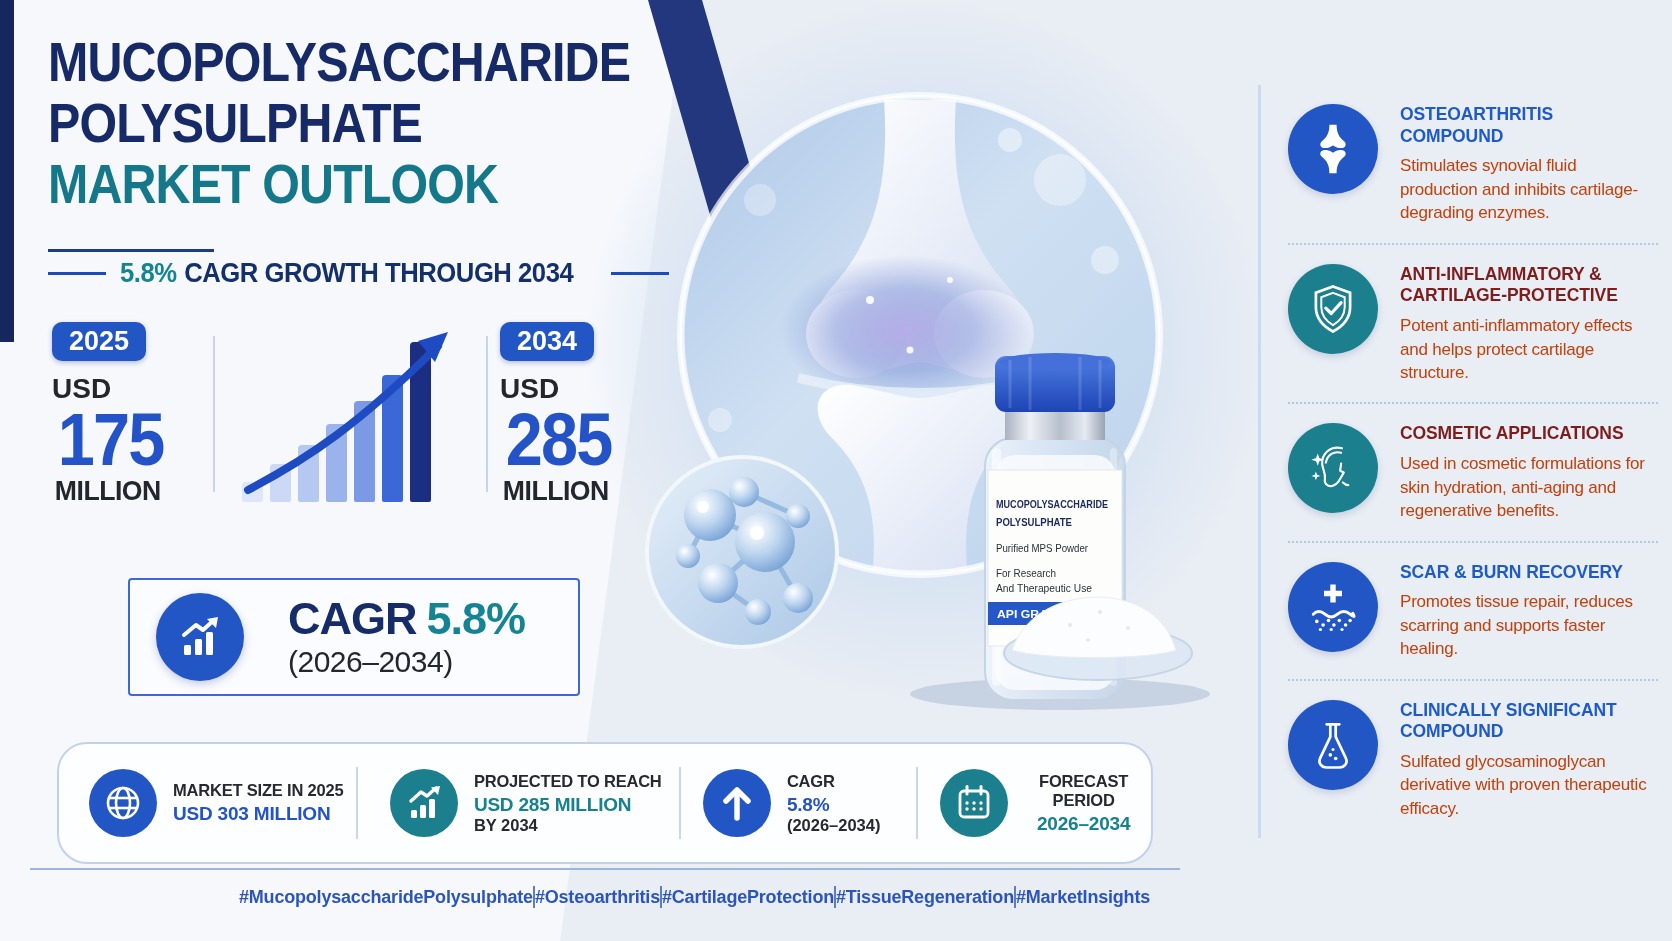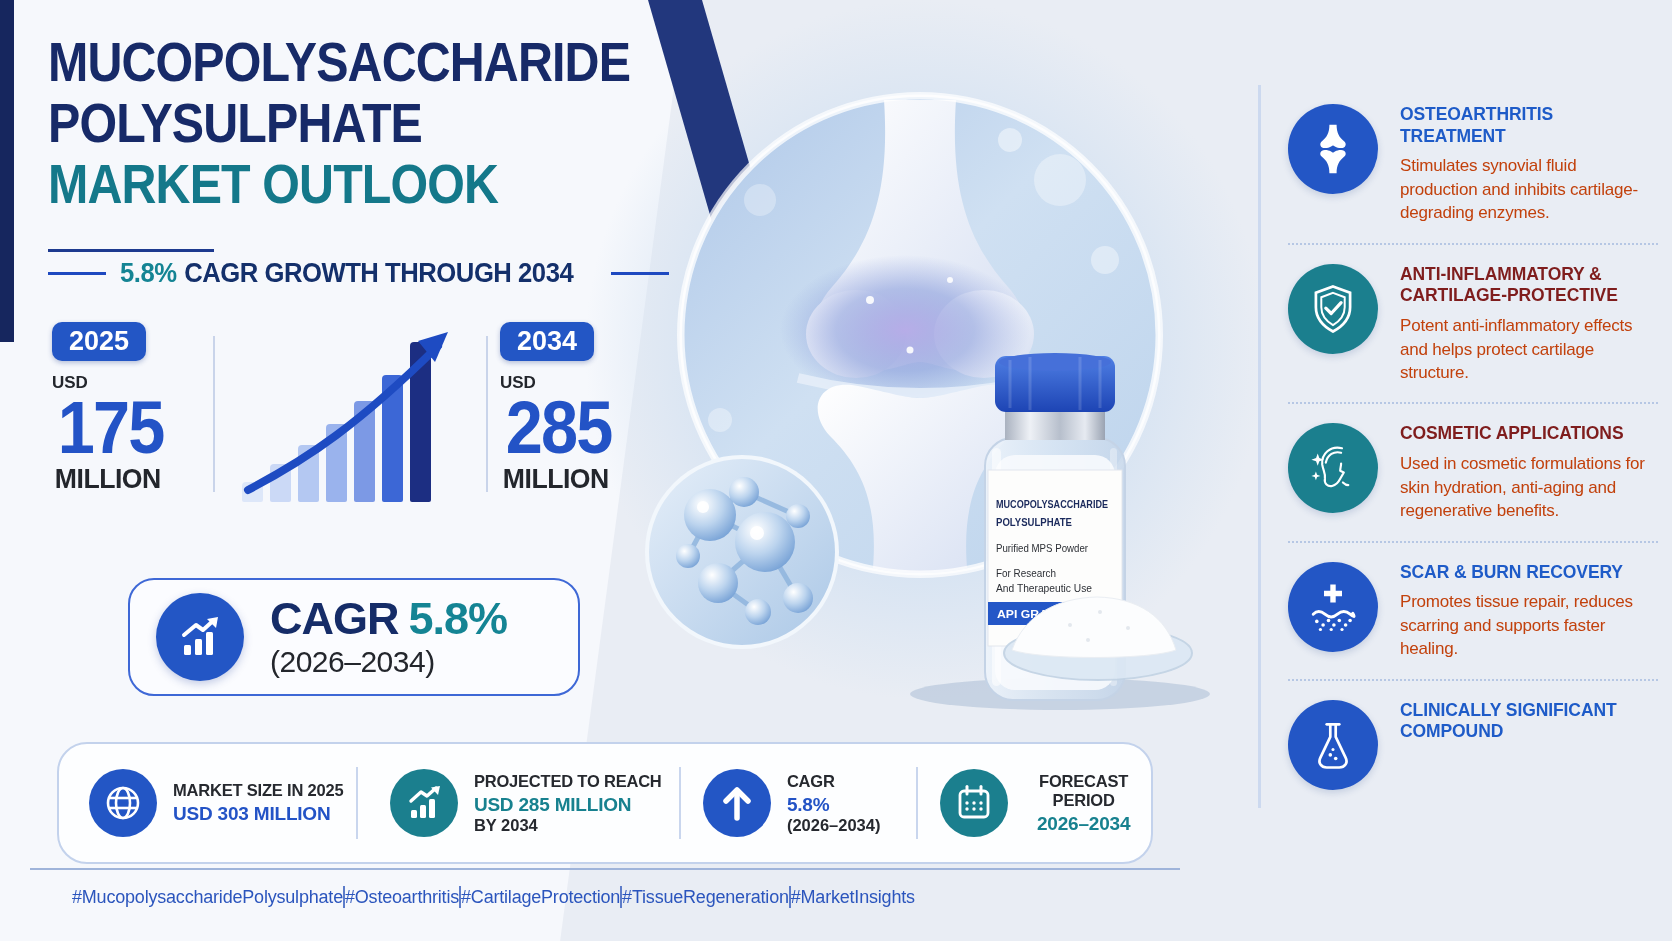"OSTEOARTHRITIS TREATMENT" div.benefit-title { text: TREATMENT -> COMPOUND }
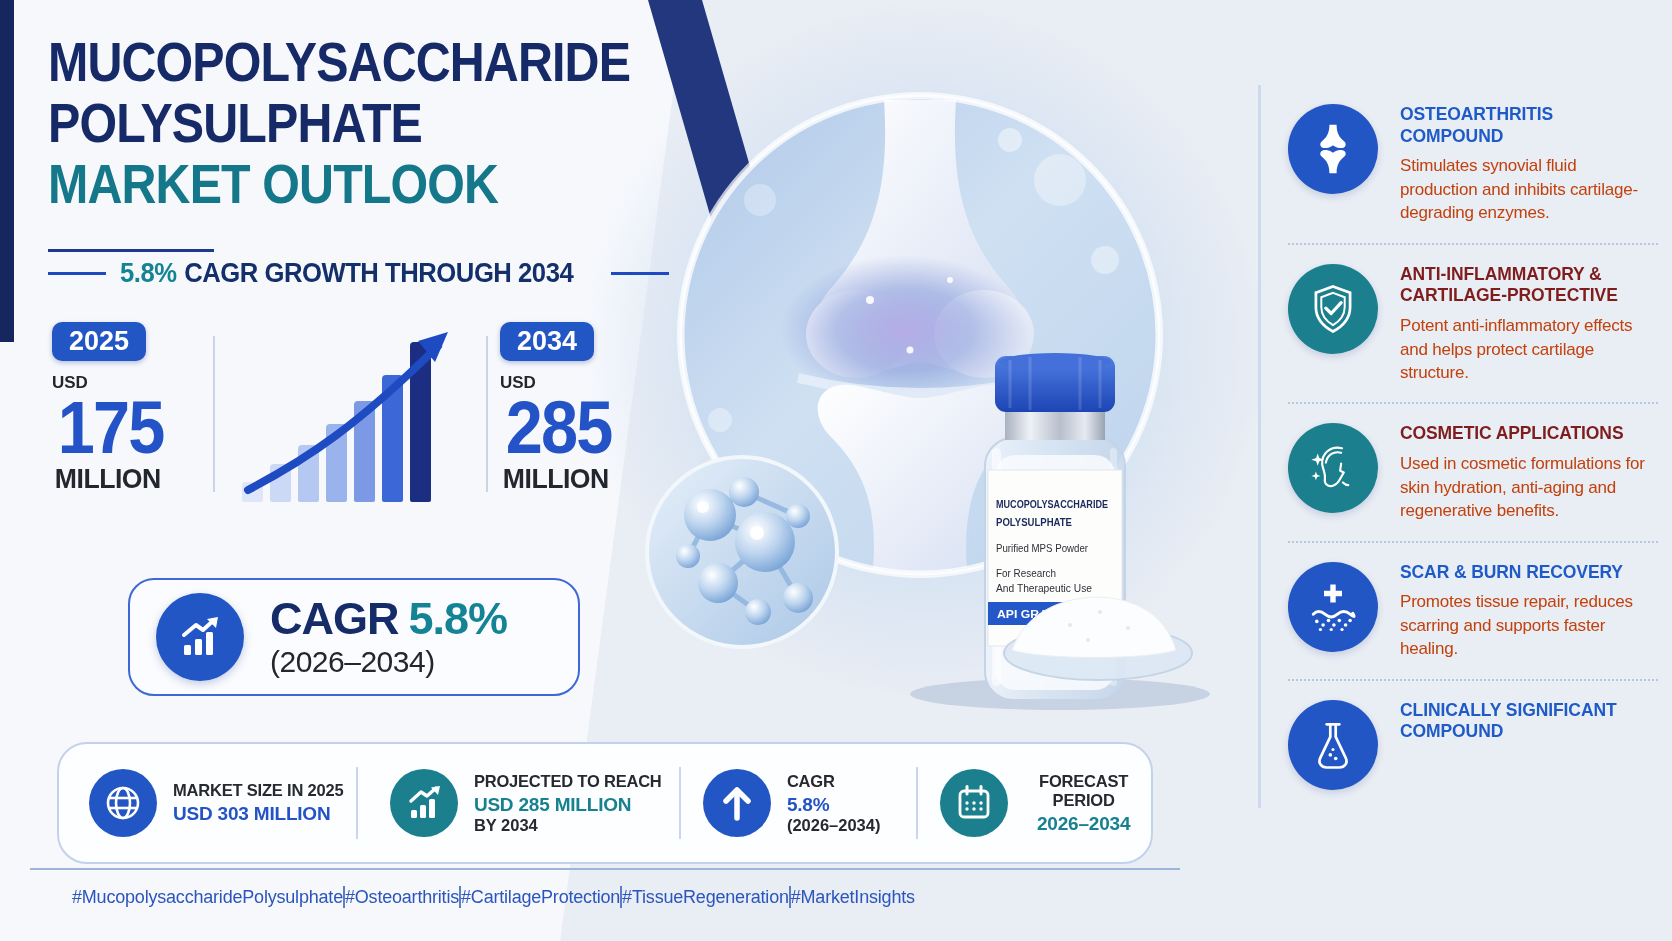"USD" .stat-usd { font-size: 17px -> 28px }
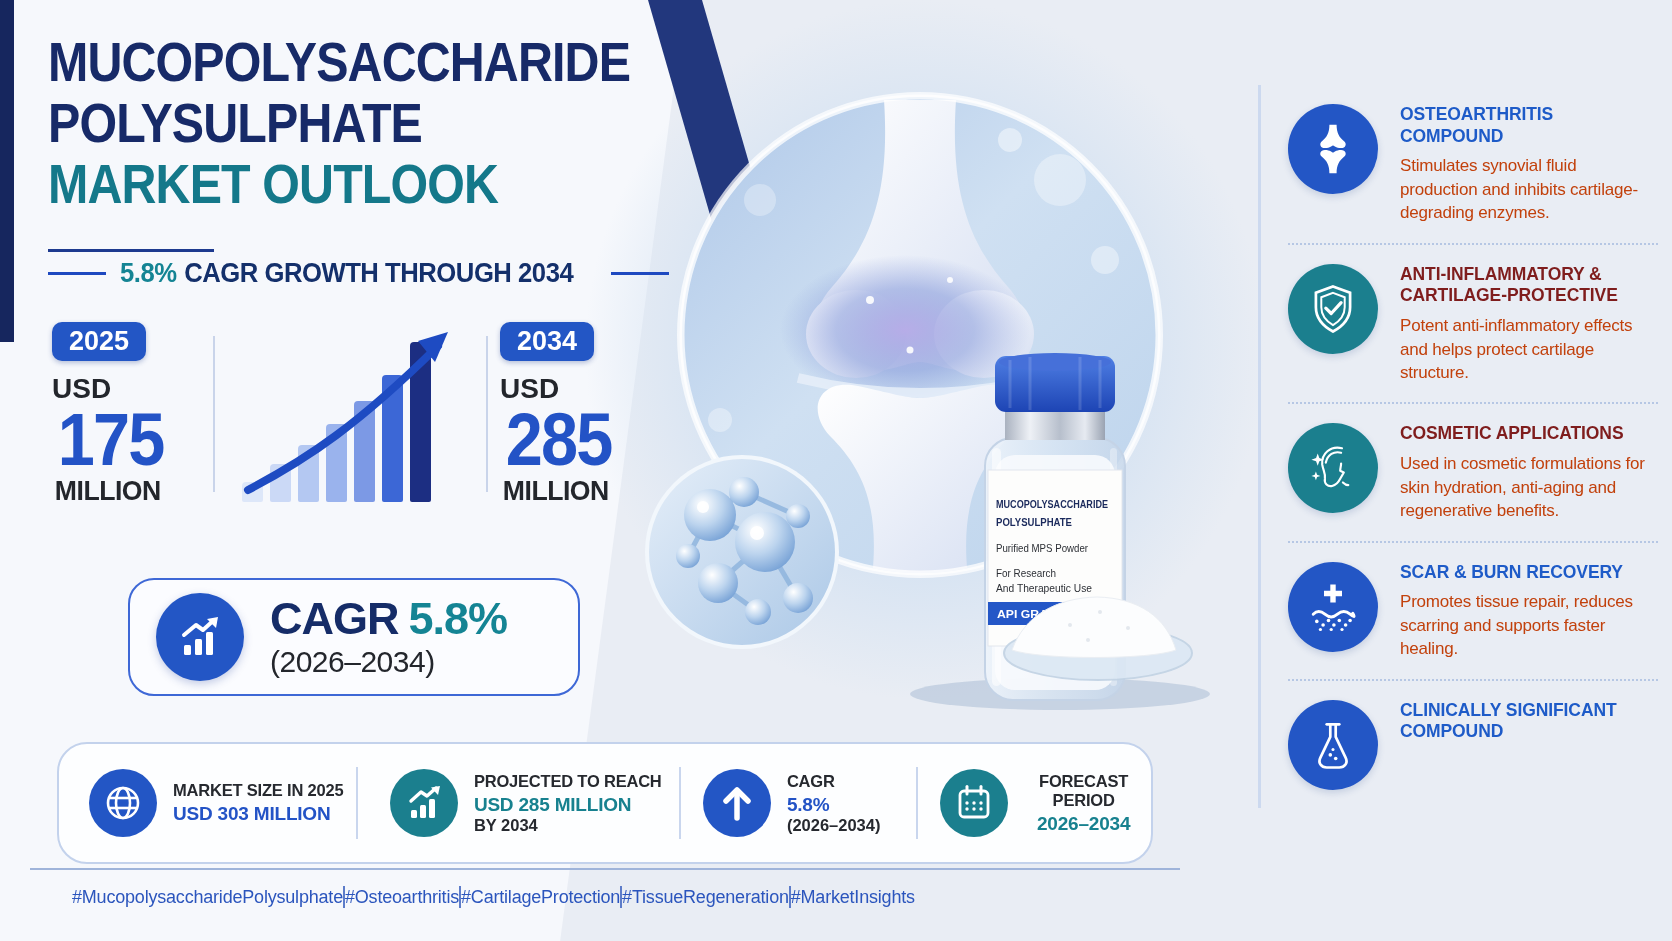"CAGR 5.8%" .cagr-box { border-radius: 26px -> 4px; gap: 26px -> 44px }
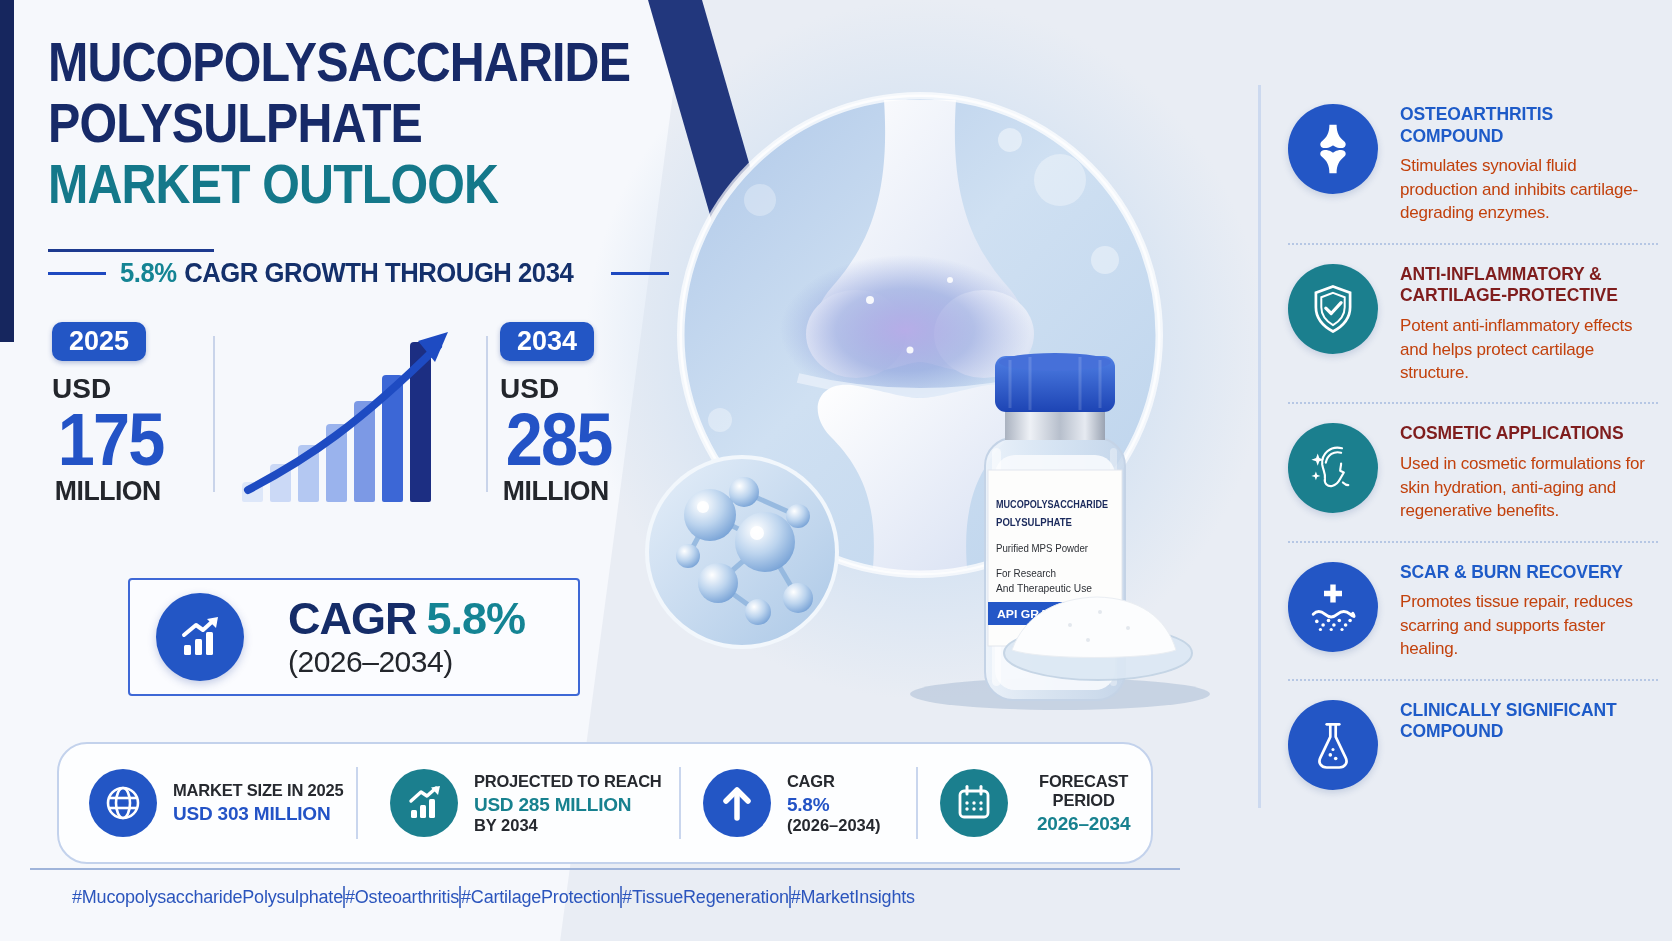"Sulfated glycosaminoglycan derivative" div.benefit-body { html: none -> <div>Sulfated glycosaminoglycan derivative with proven therapeutic efficacy.</div> }
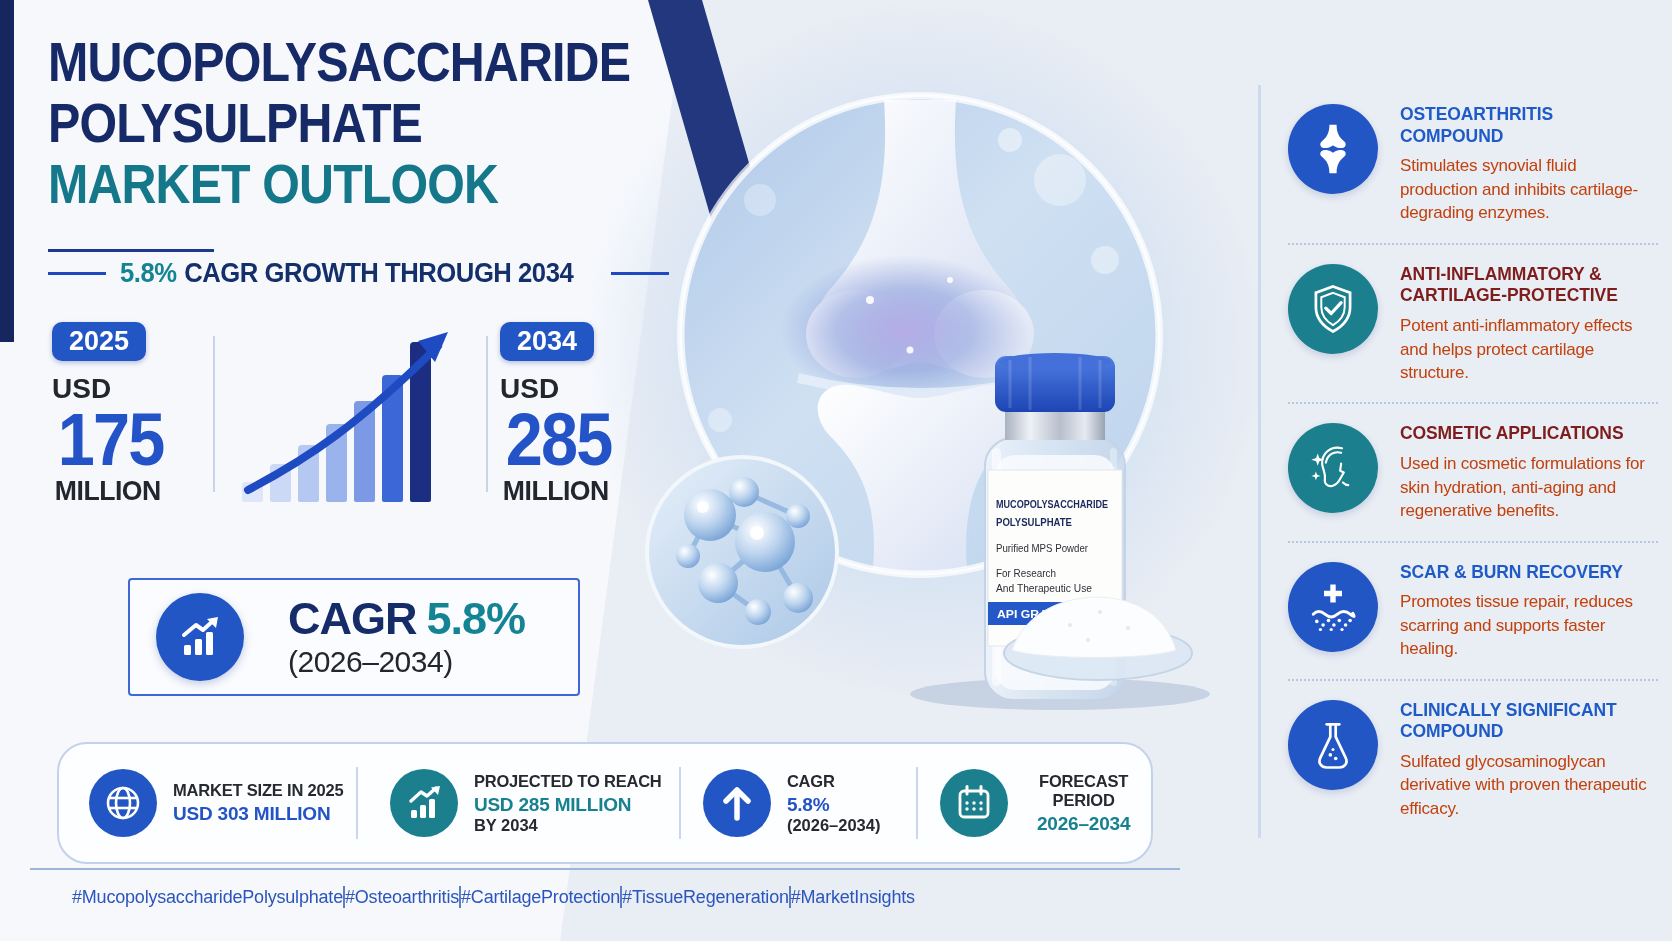"#MucopolysaccharidePolysulphate" .hashtag-bar { font-weight: none -> bold; justify-content: flex-start -> flex-end }
